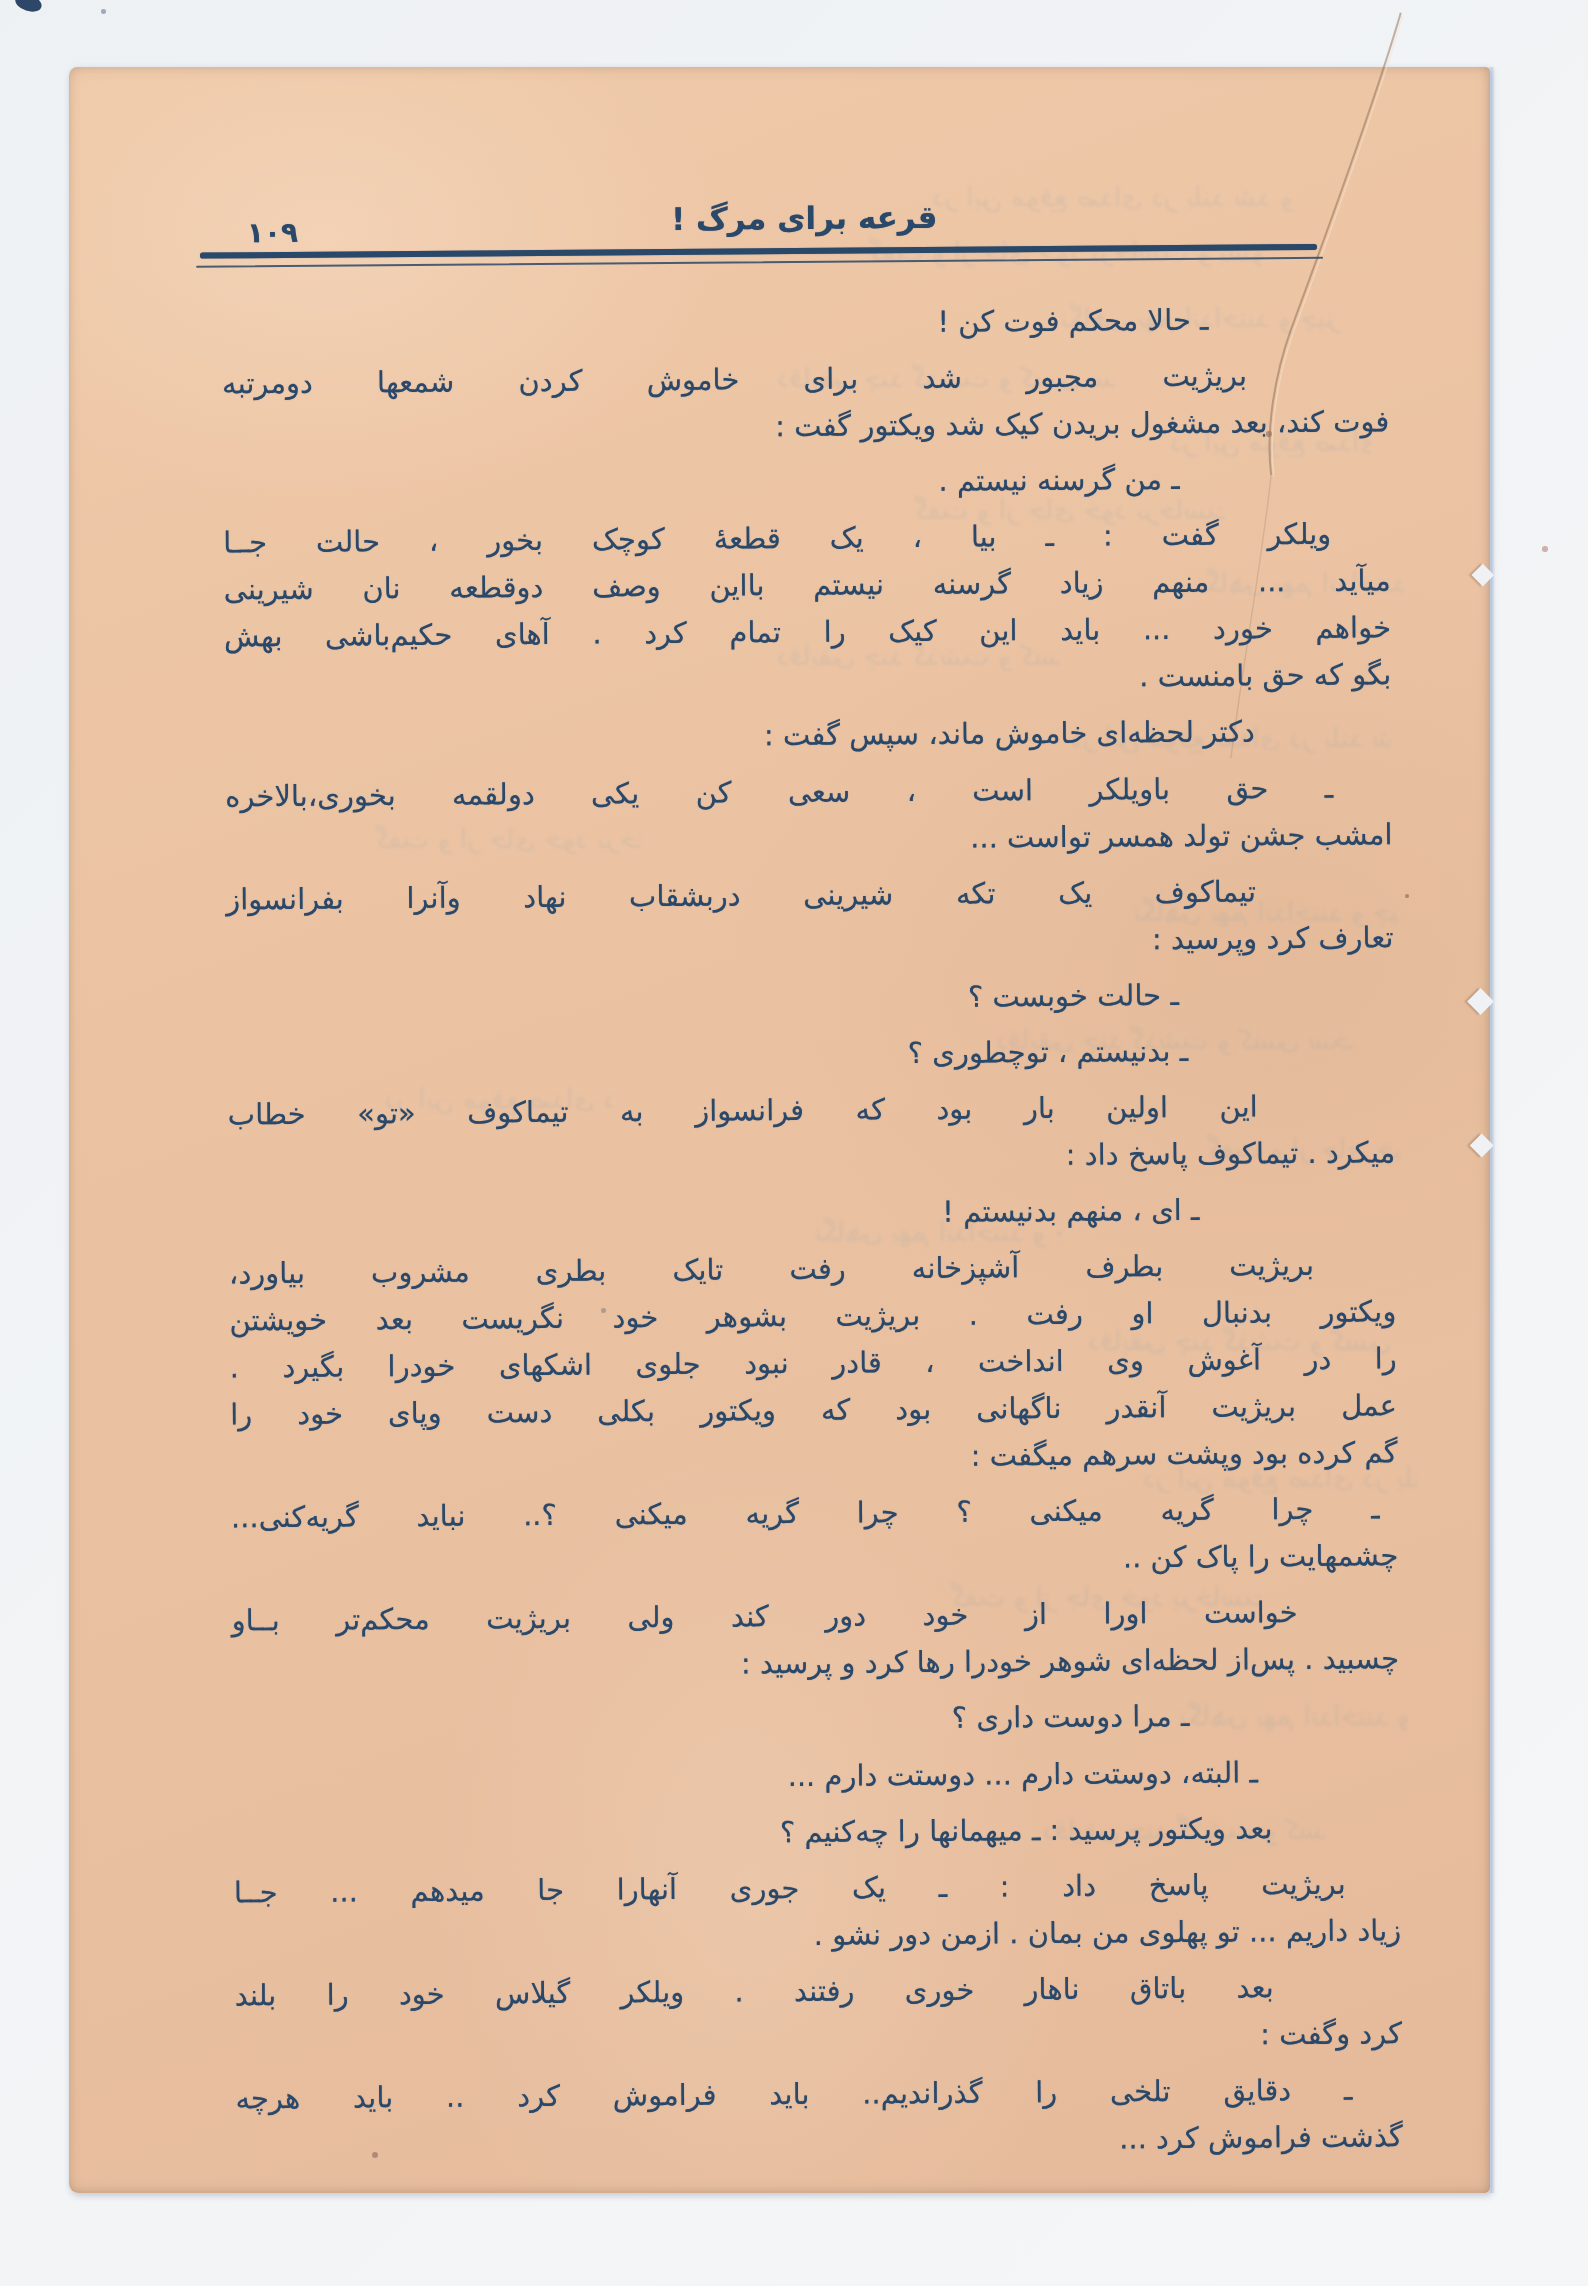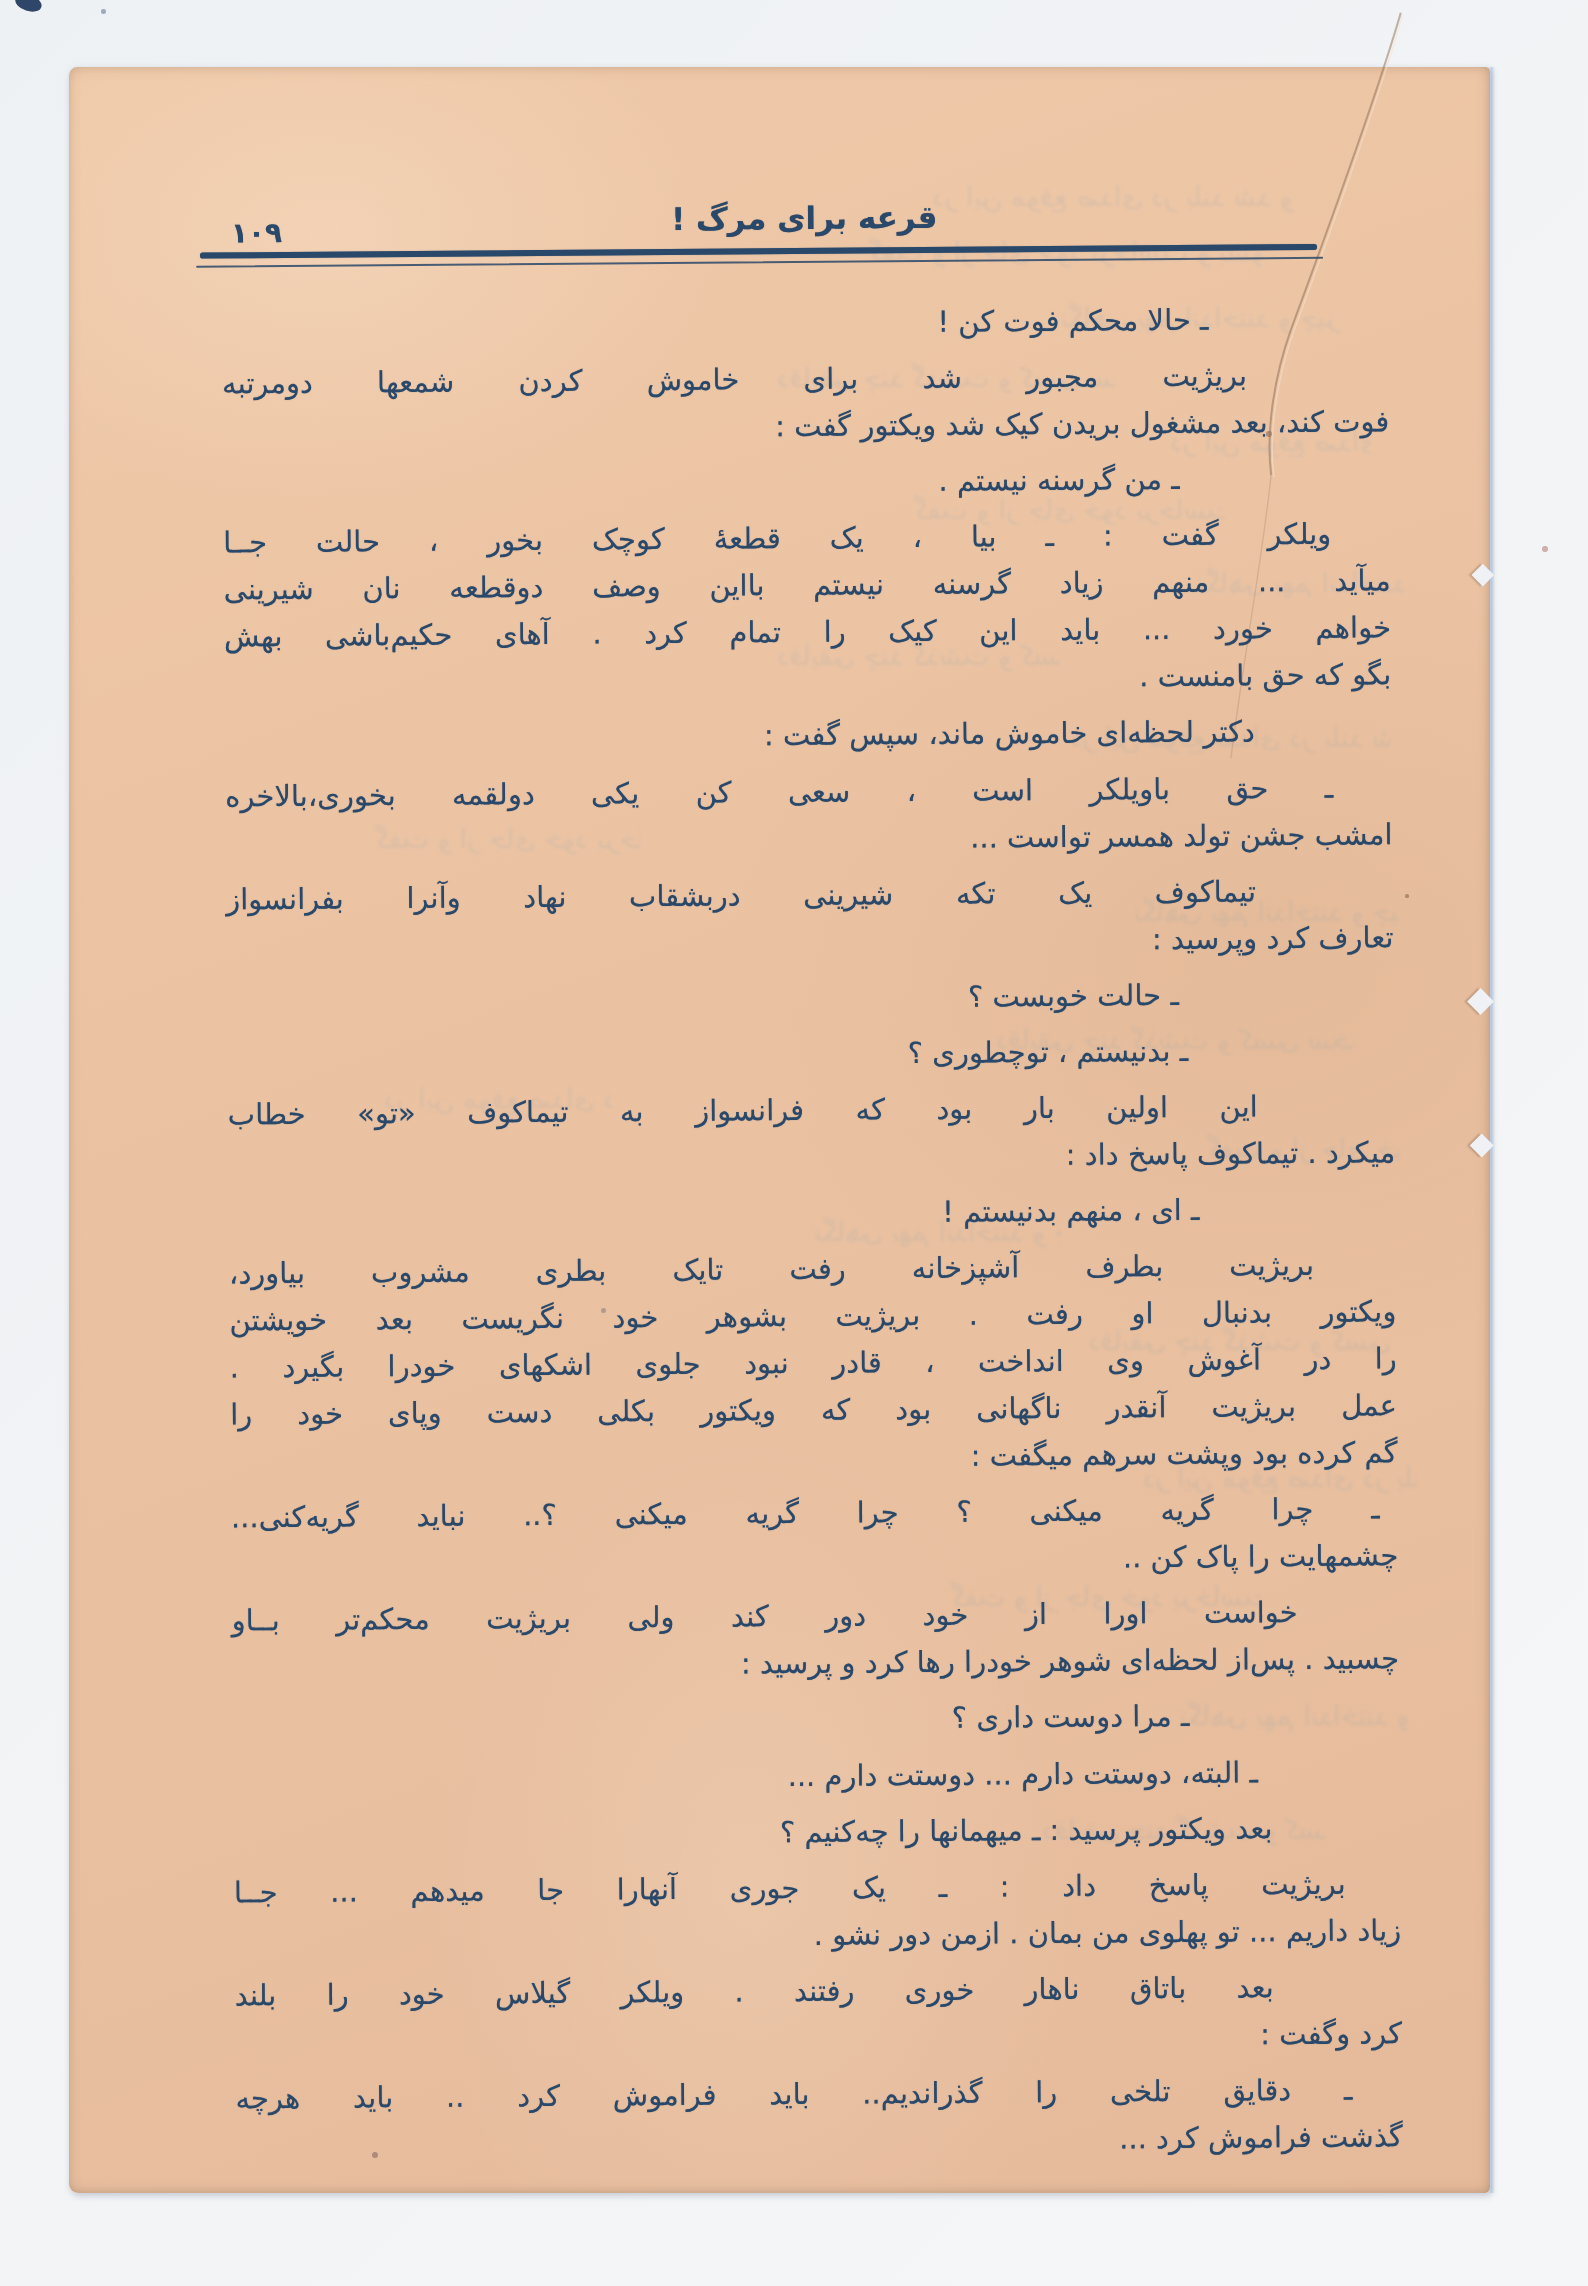"۱۰۹" #page-number { left: 238px -> 254px }
